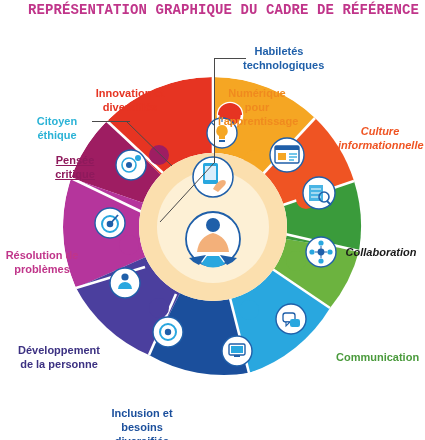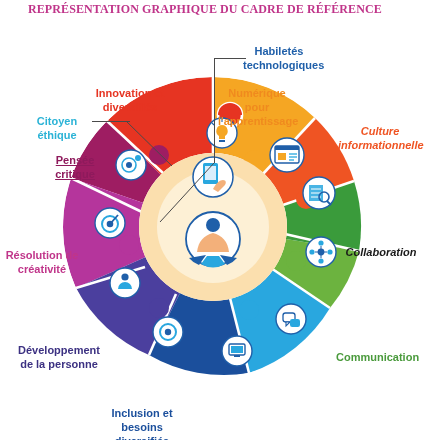"REPRÉSENTATION GRAPHIQUE DU CADRE DE" #title { font-family: Liberation Serif, serif -> Liberation Mono, monospace; font-size: 12px -> 14px }
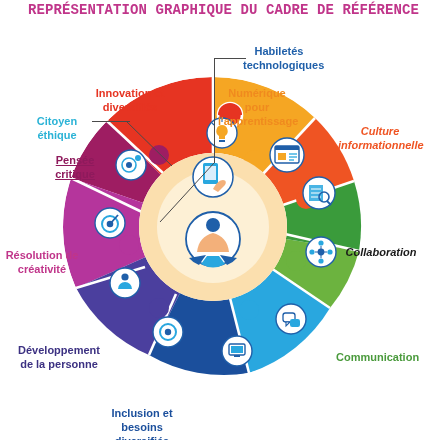"Résolution de" div.lbl { text: créativité -> problèmes }
